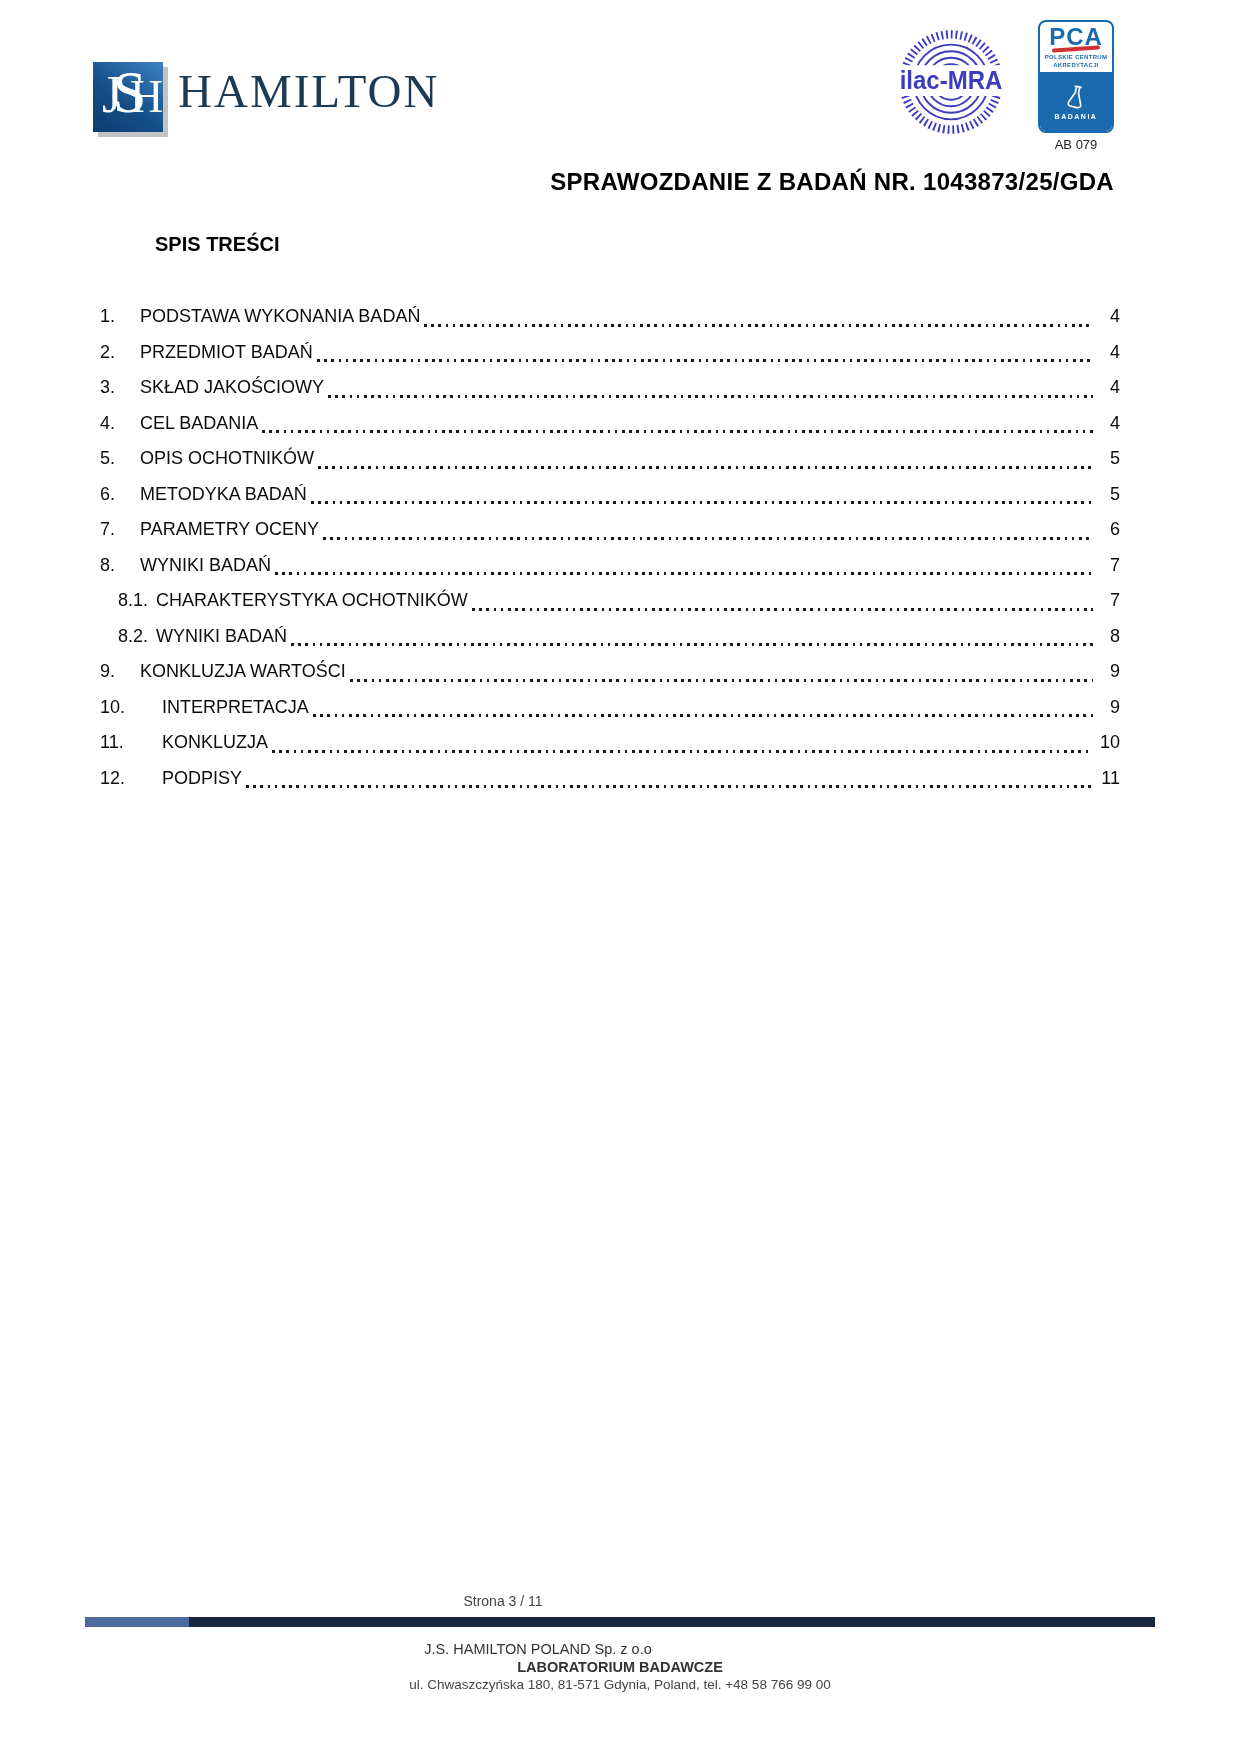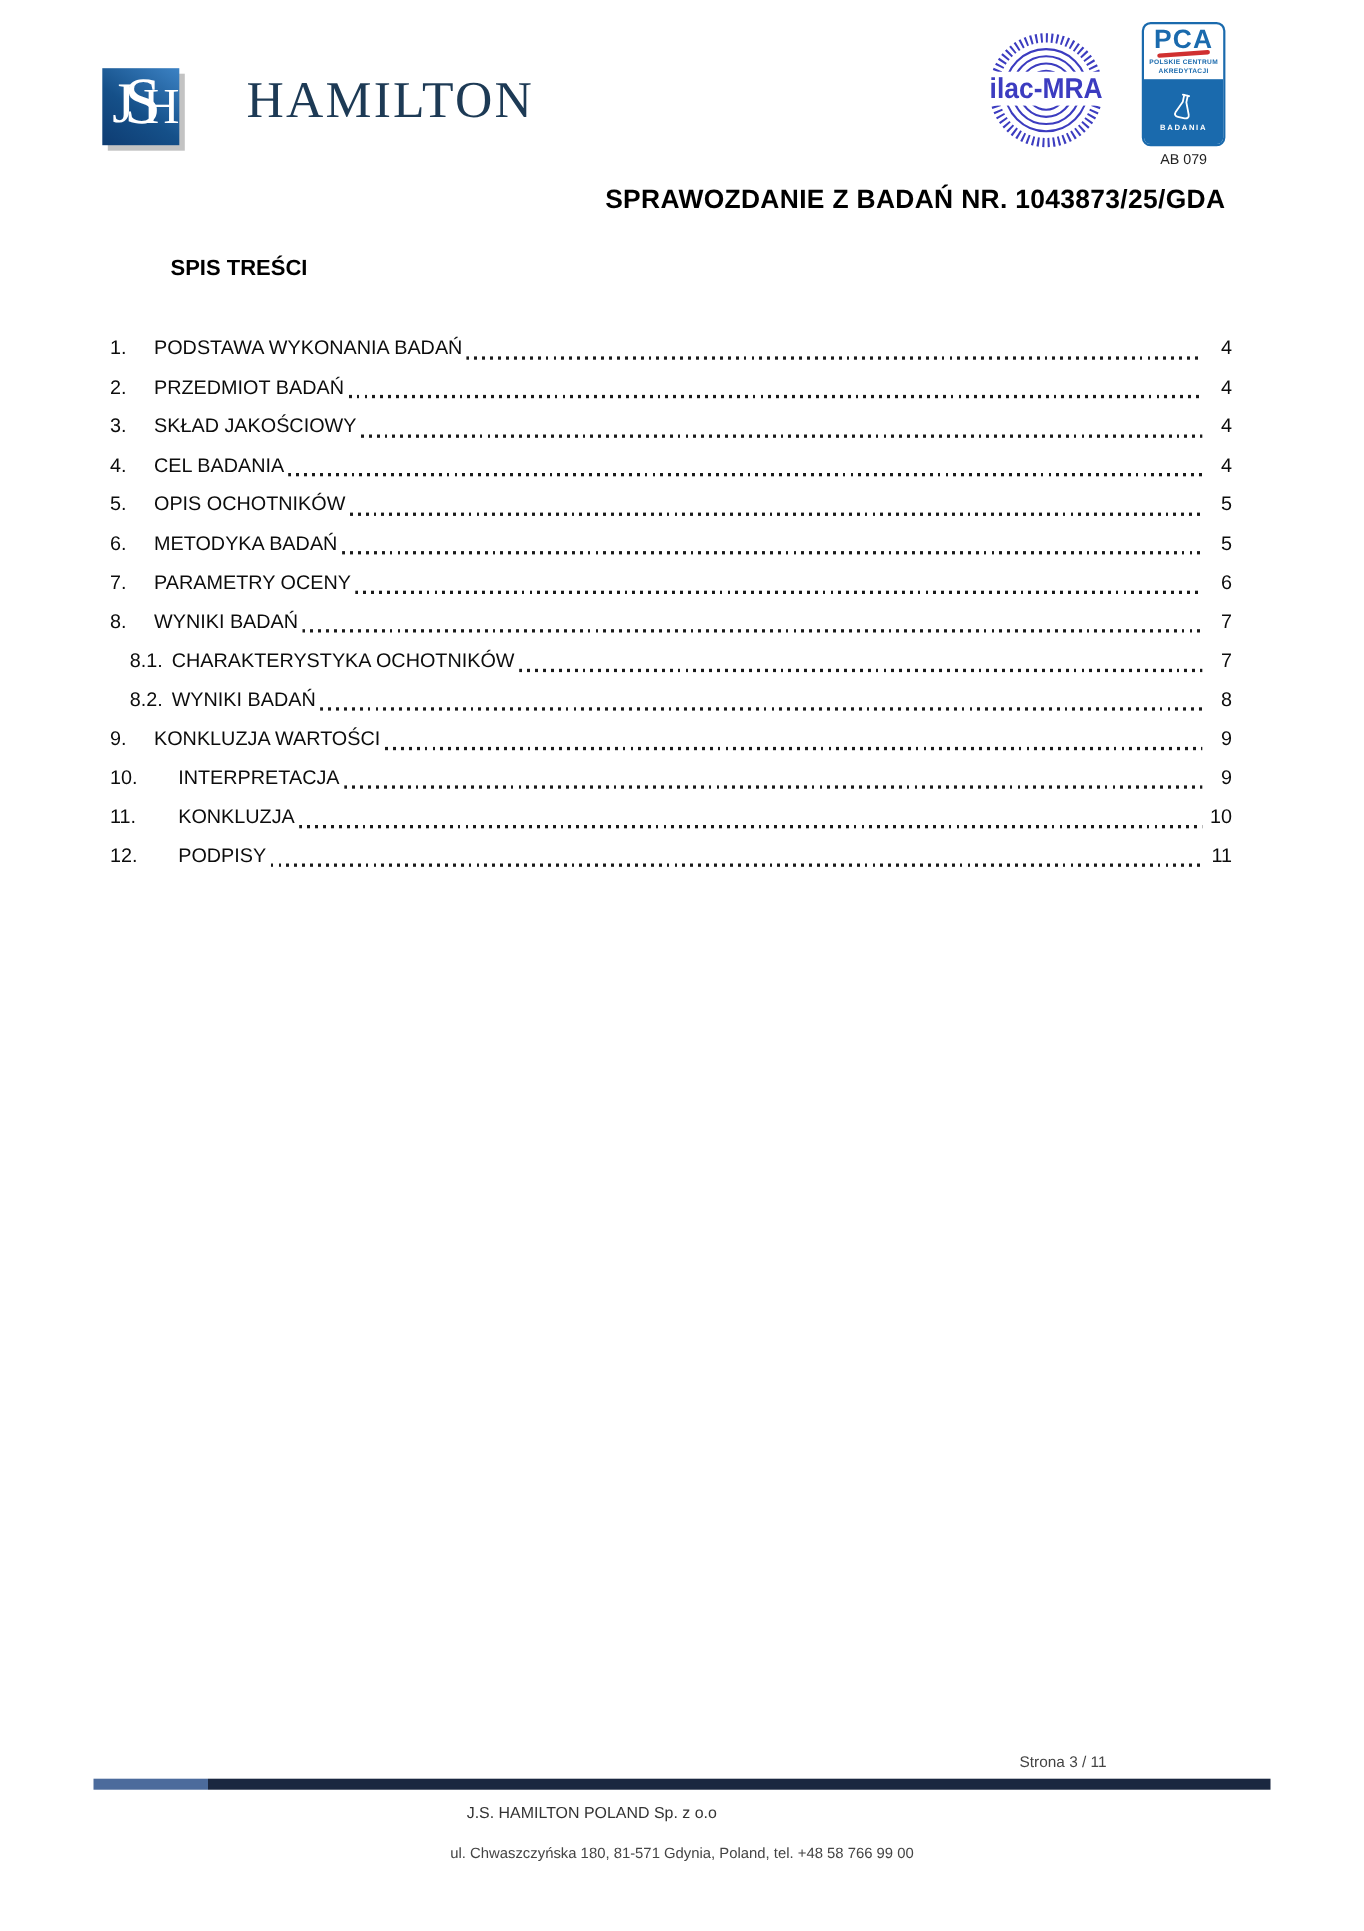"HAMILTON" .brand { margin-left: 46px -> none }
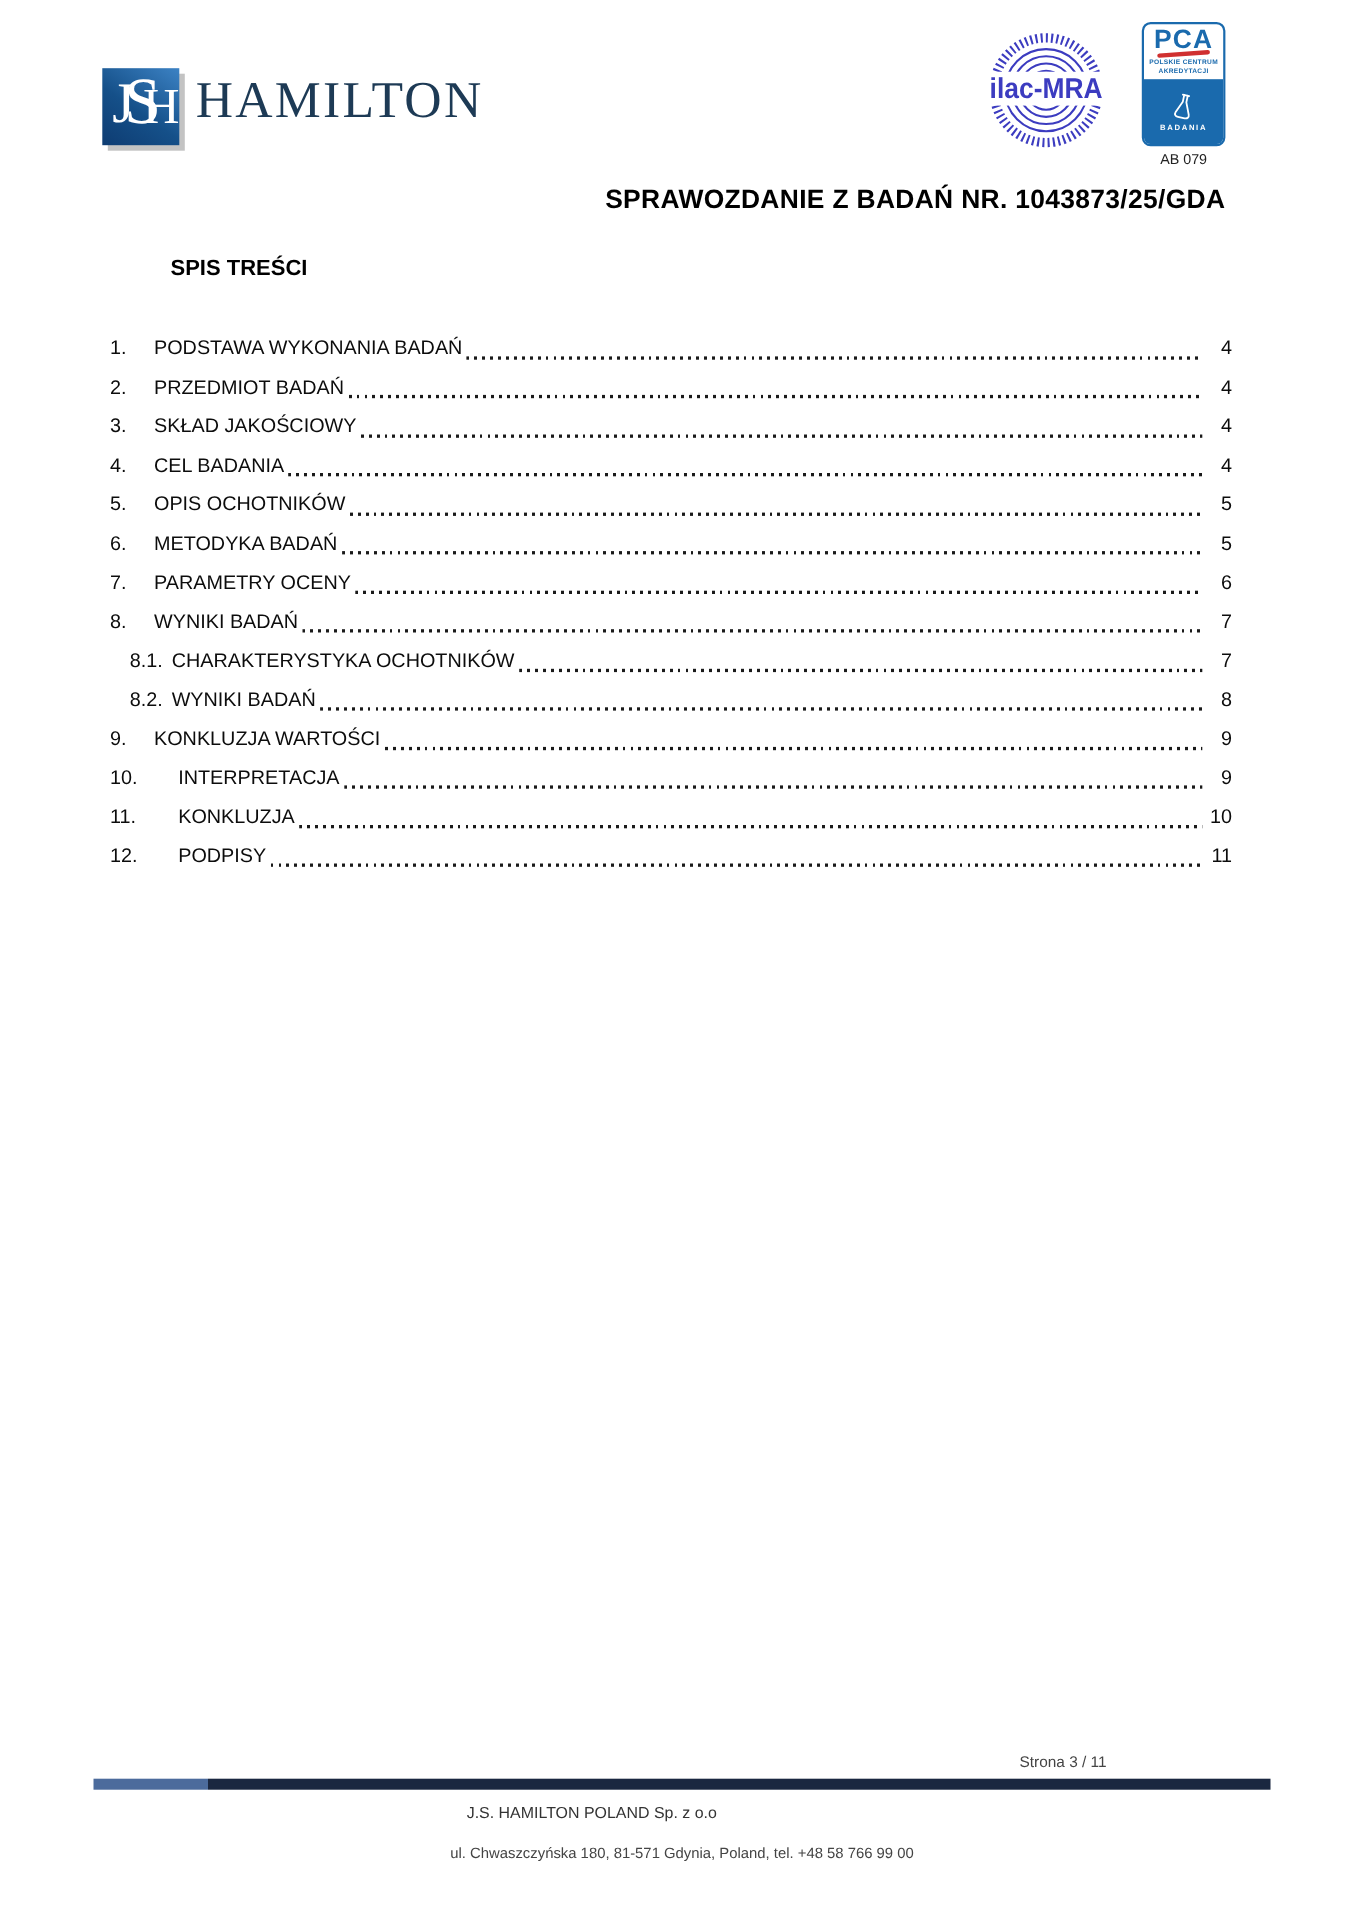"Strona 3 / 11" .page-indicator { text-align: right -> center }
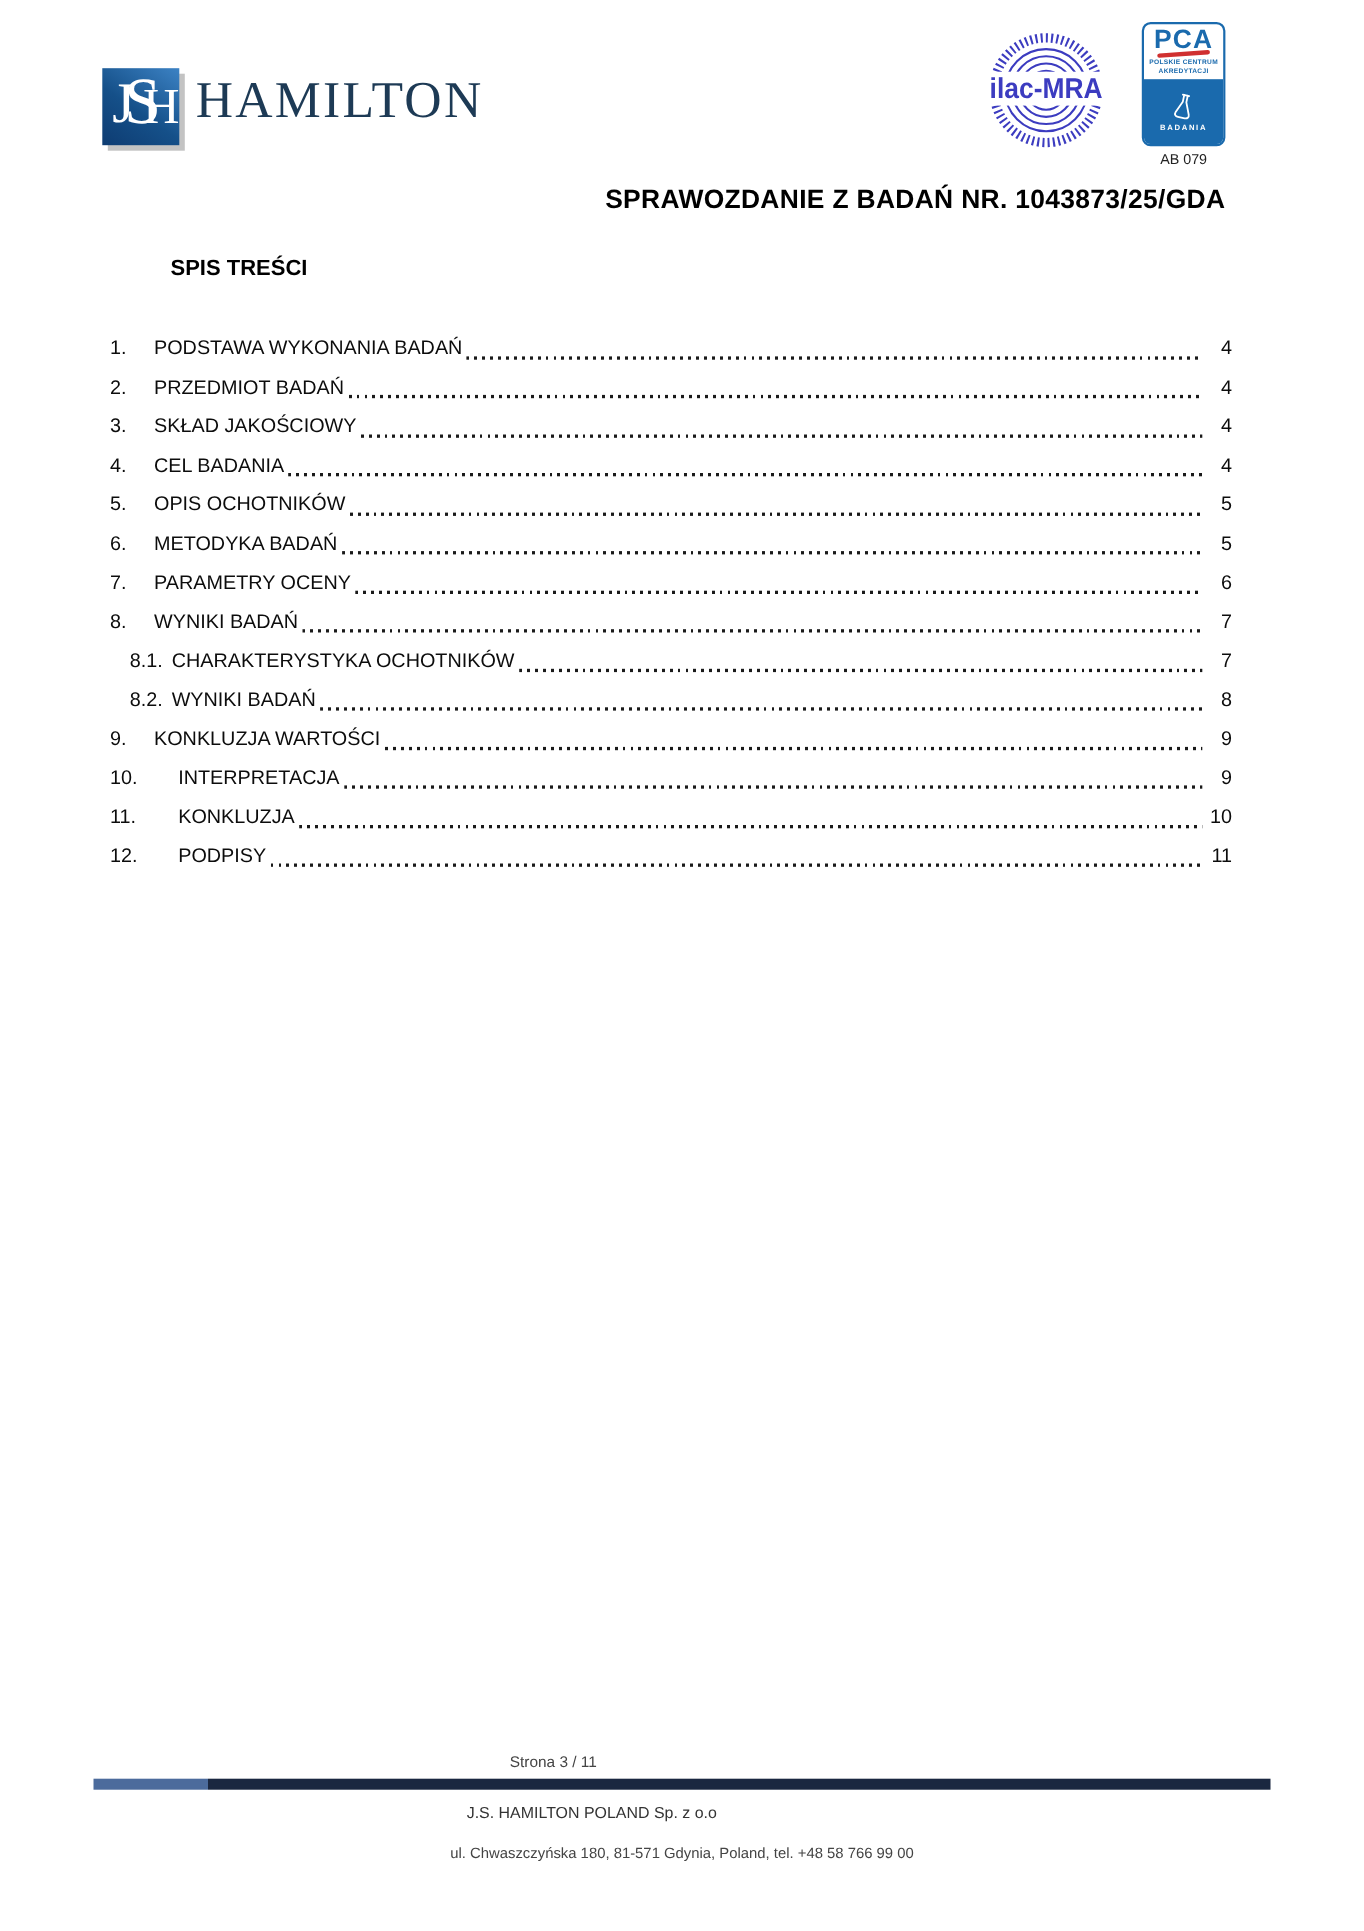"LABORATORIUM BADAWCZE" div.footer-dept { html: none -> <div>LABORATORIUM BADAWCZE</div> }
